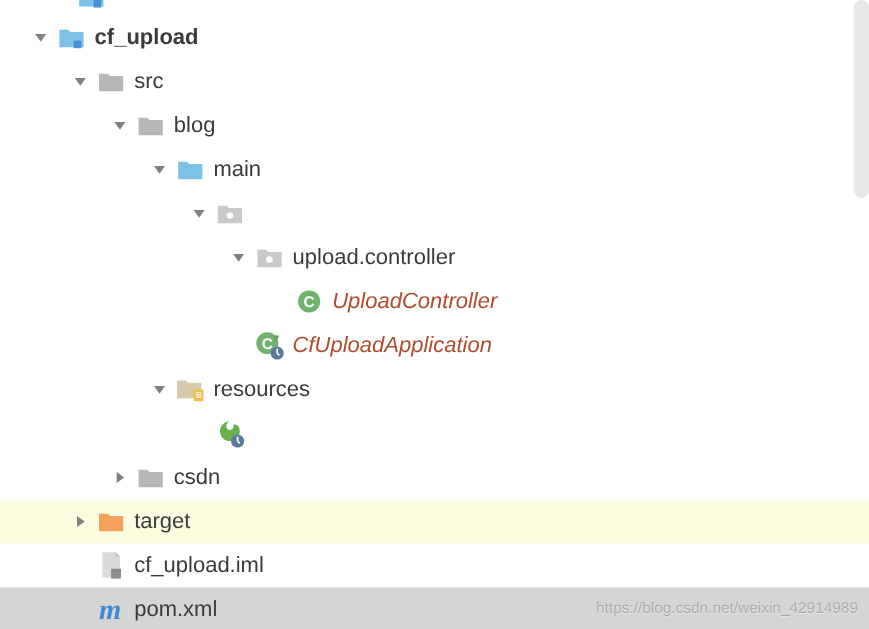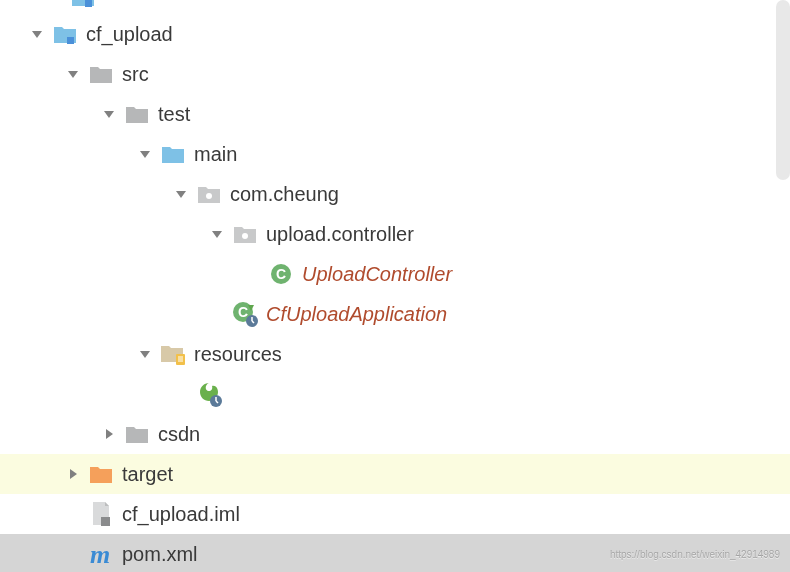"cf_upload" .label.bold { font-weight: 400 -> 700 }
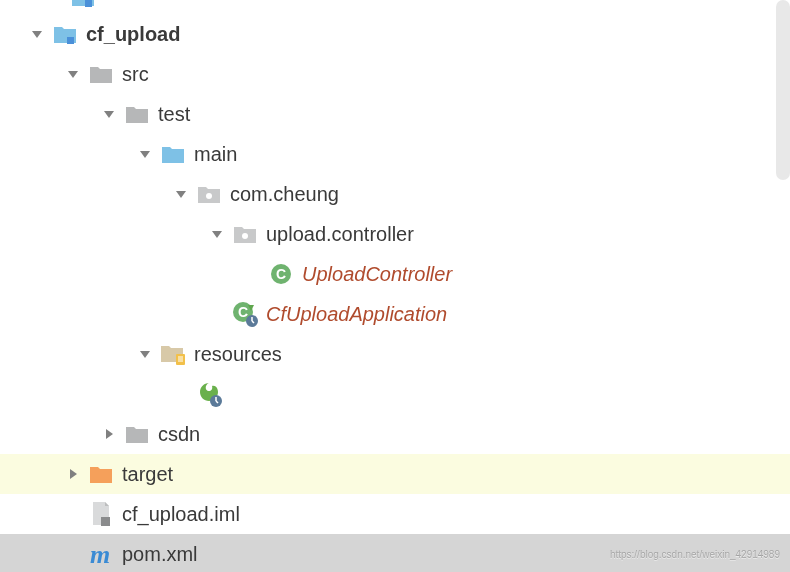"test" span.label { text: test -> blog }
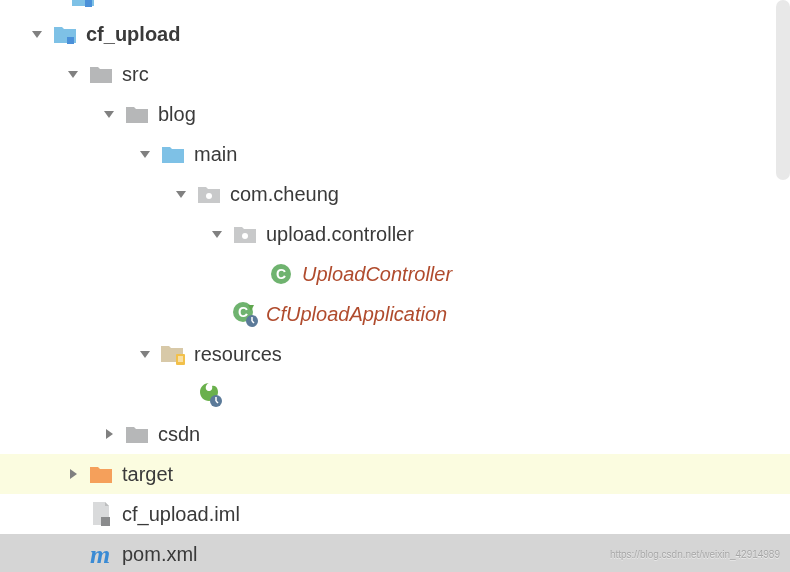"com.cheung" span.label { html: <span>com.cheung</span> -> none }
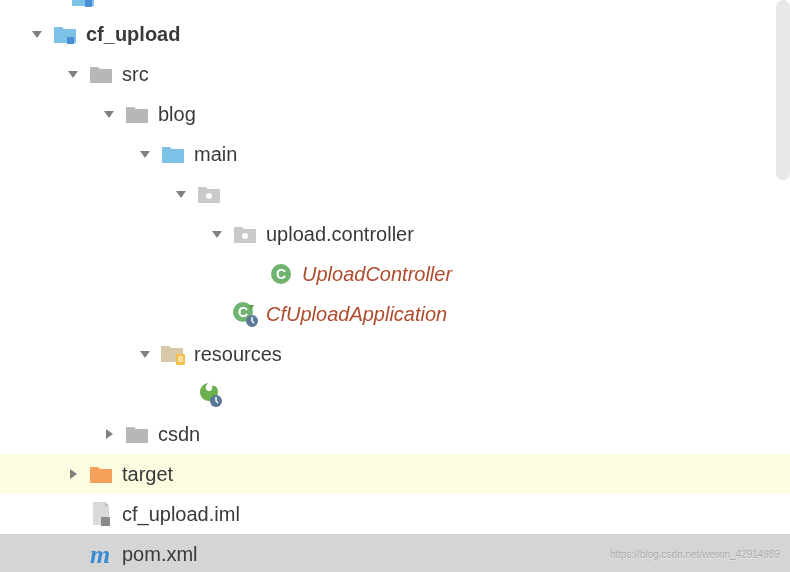"https://blog.csdn.net/weixin_42914989" .watermark { font-size: 10px -> 14px }
